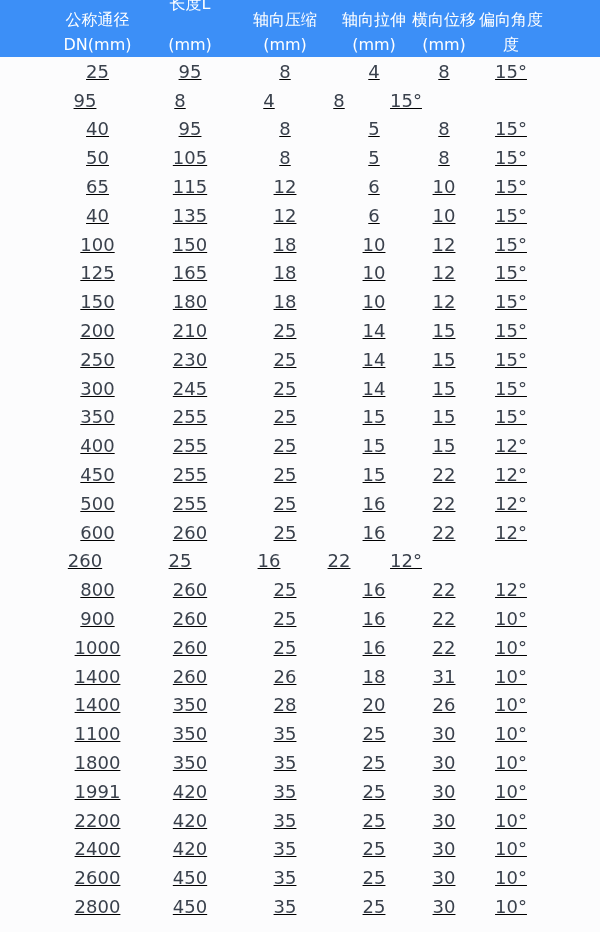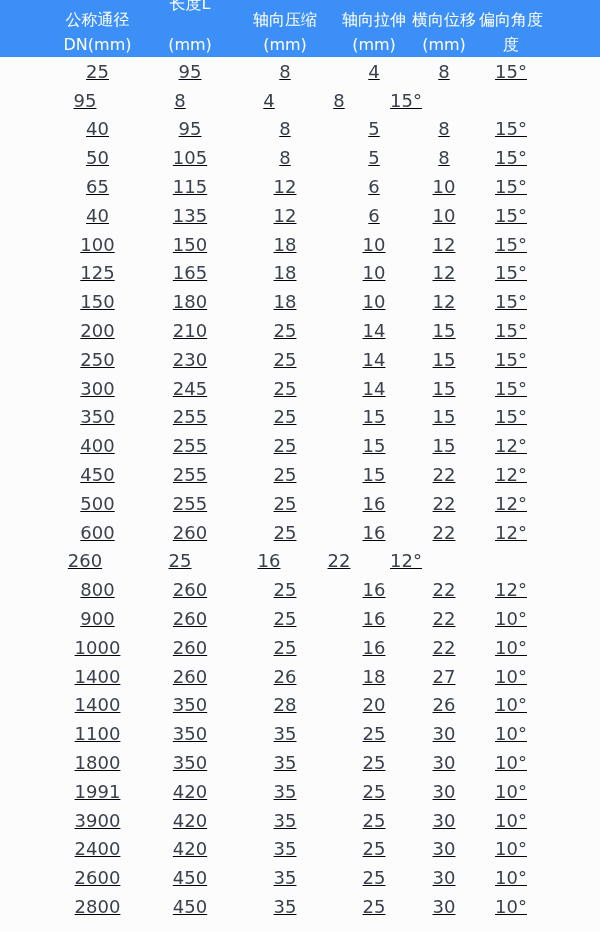"27" div.cell { text: 27 -> 31 }
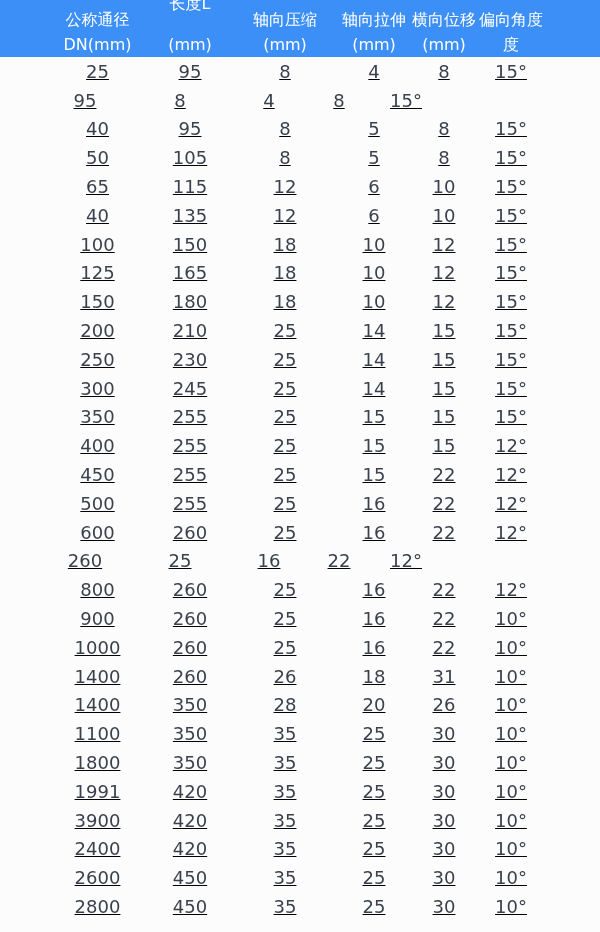"3900" div.cell { text: 3900 -> 2200 }
